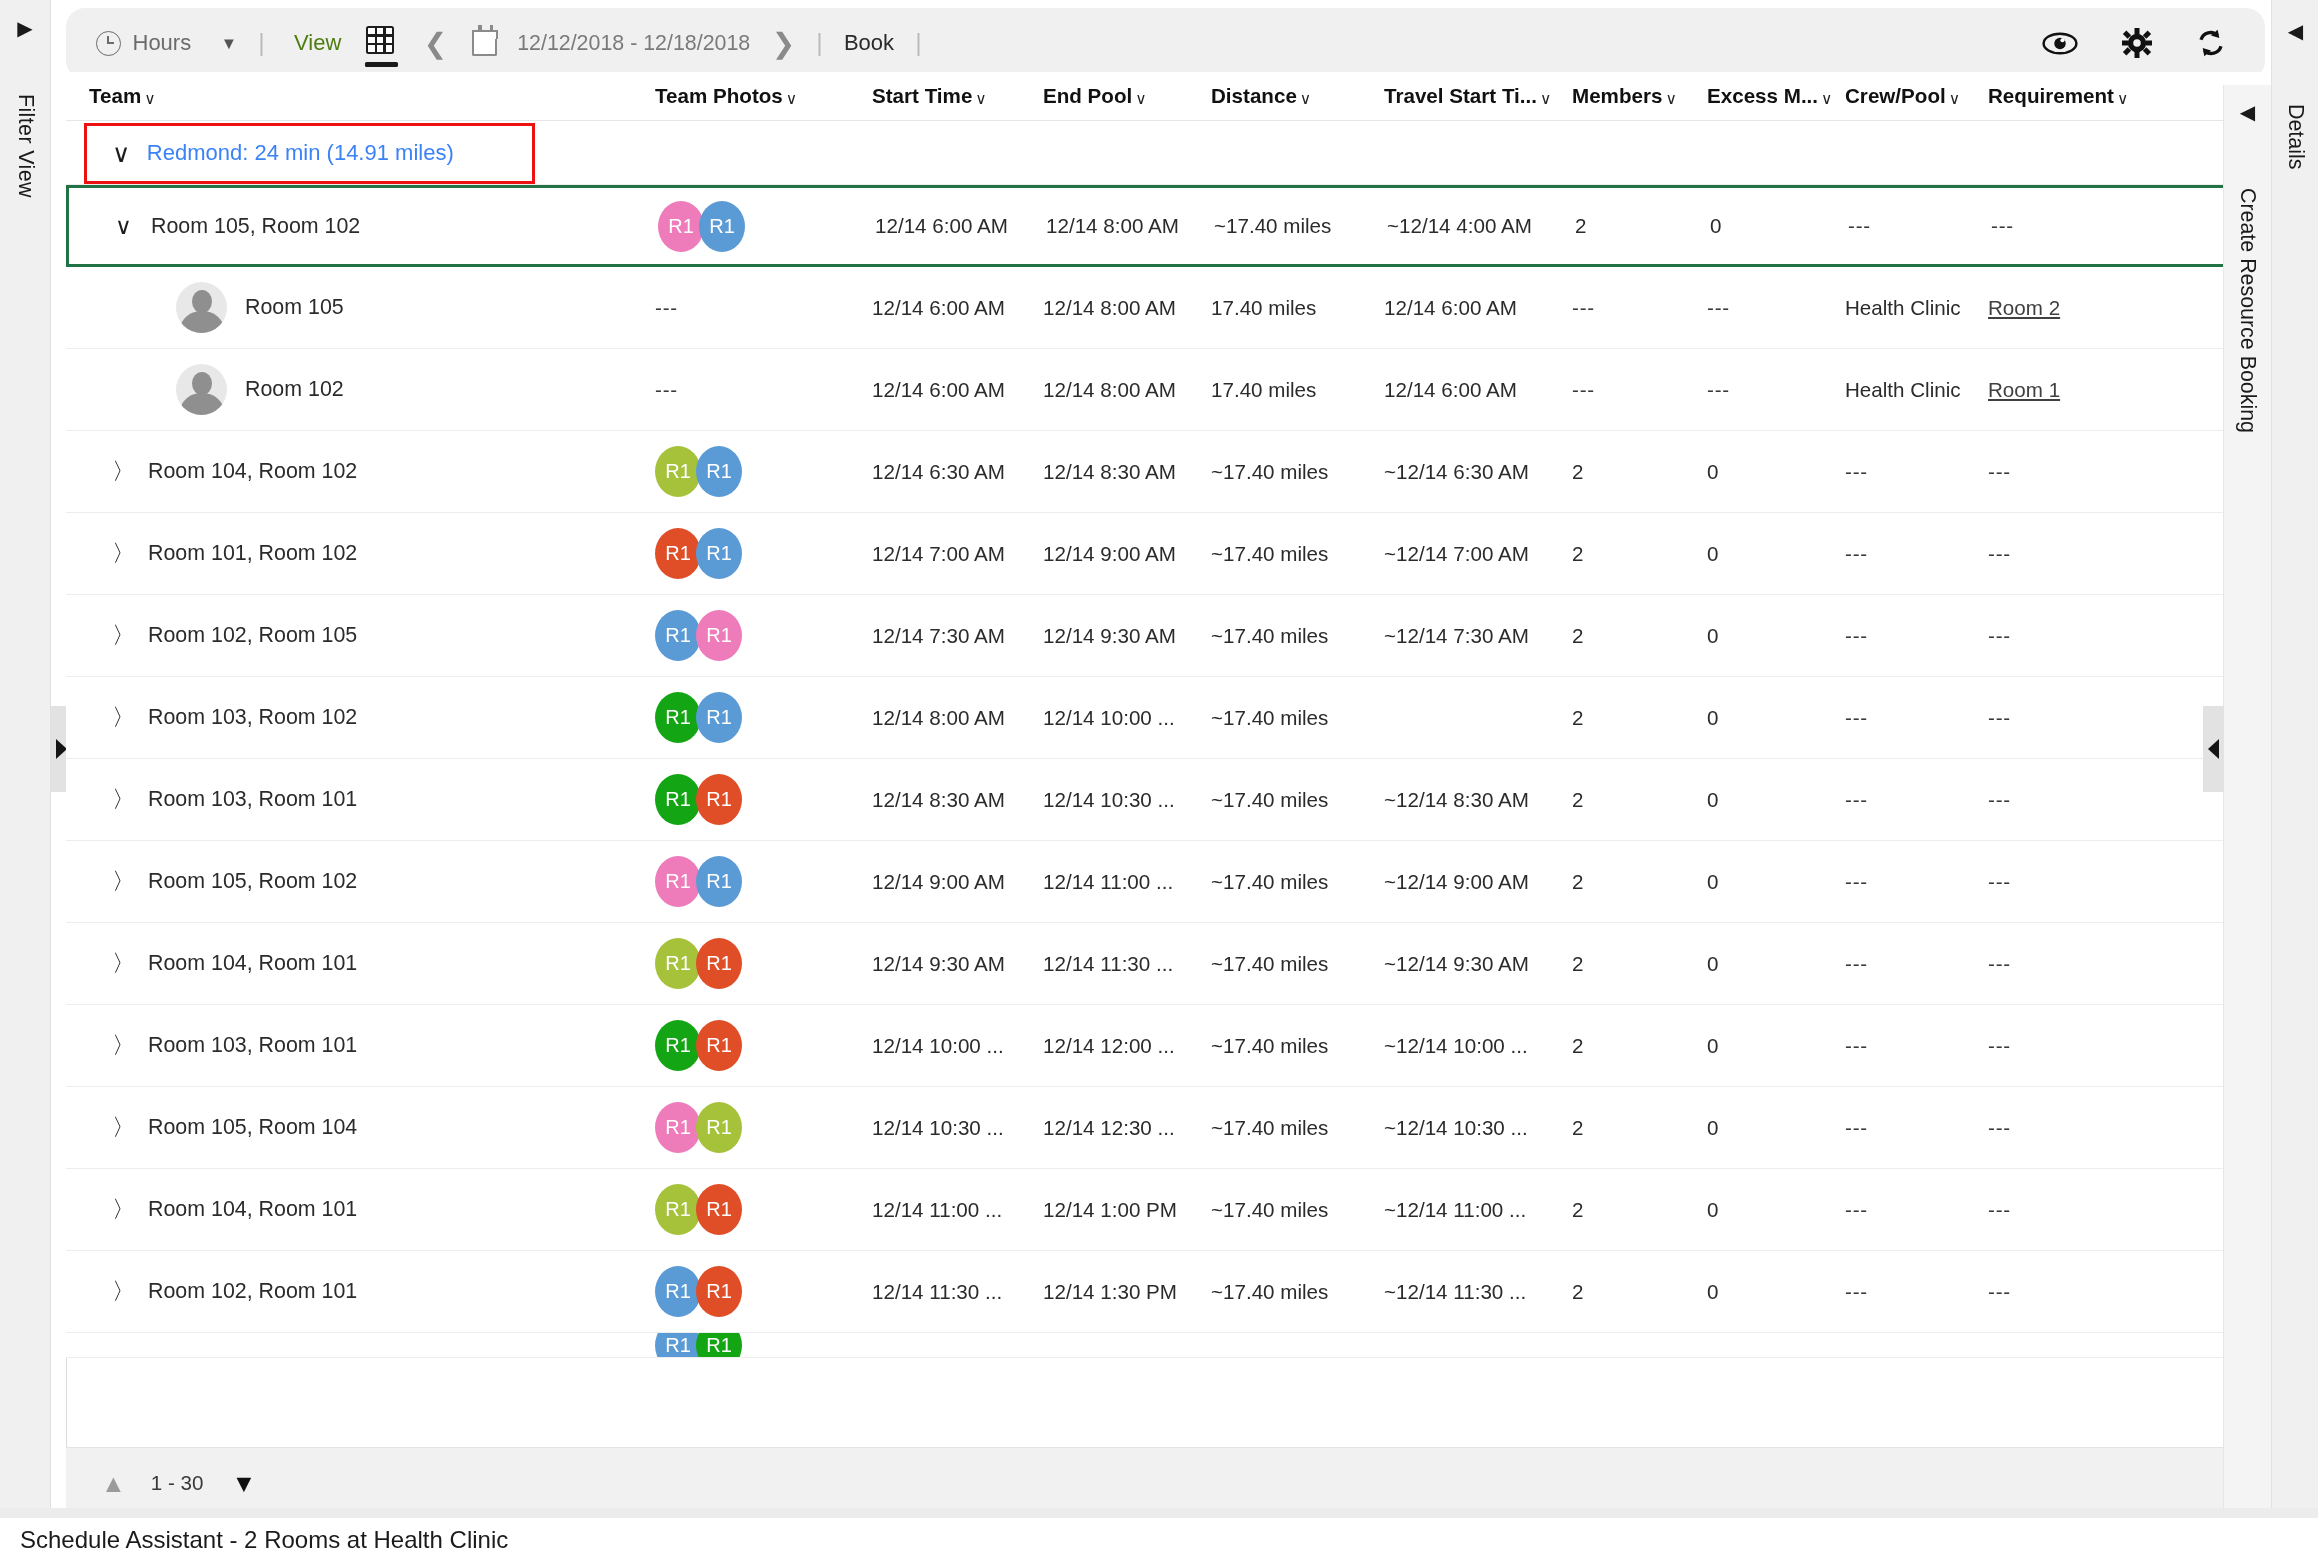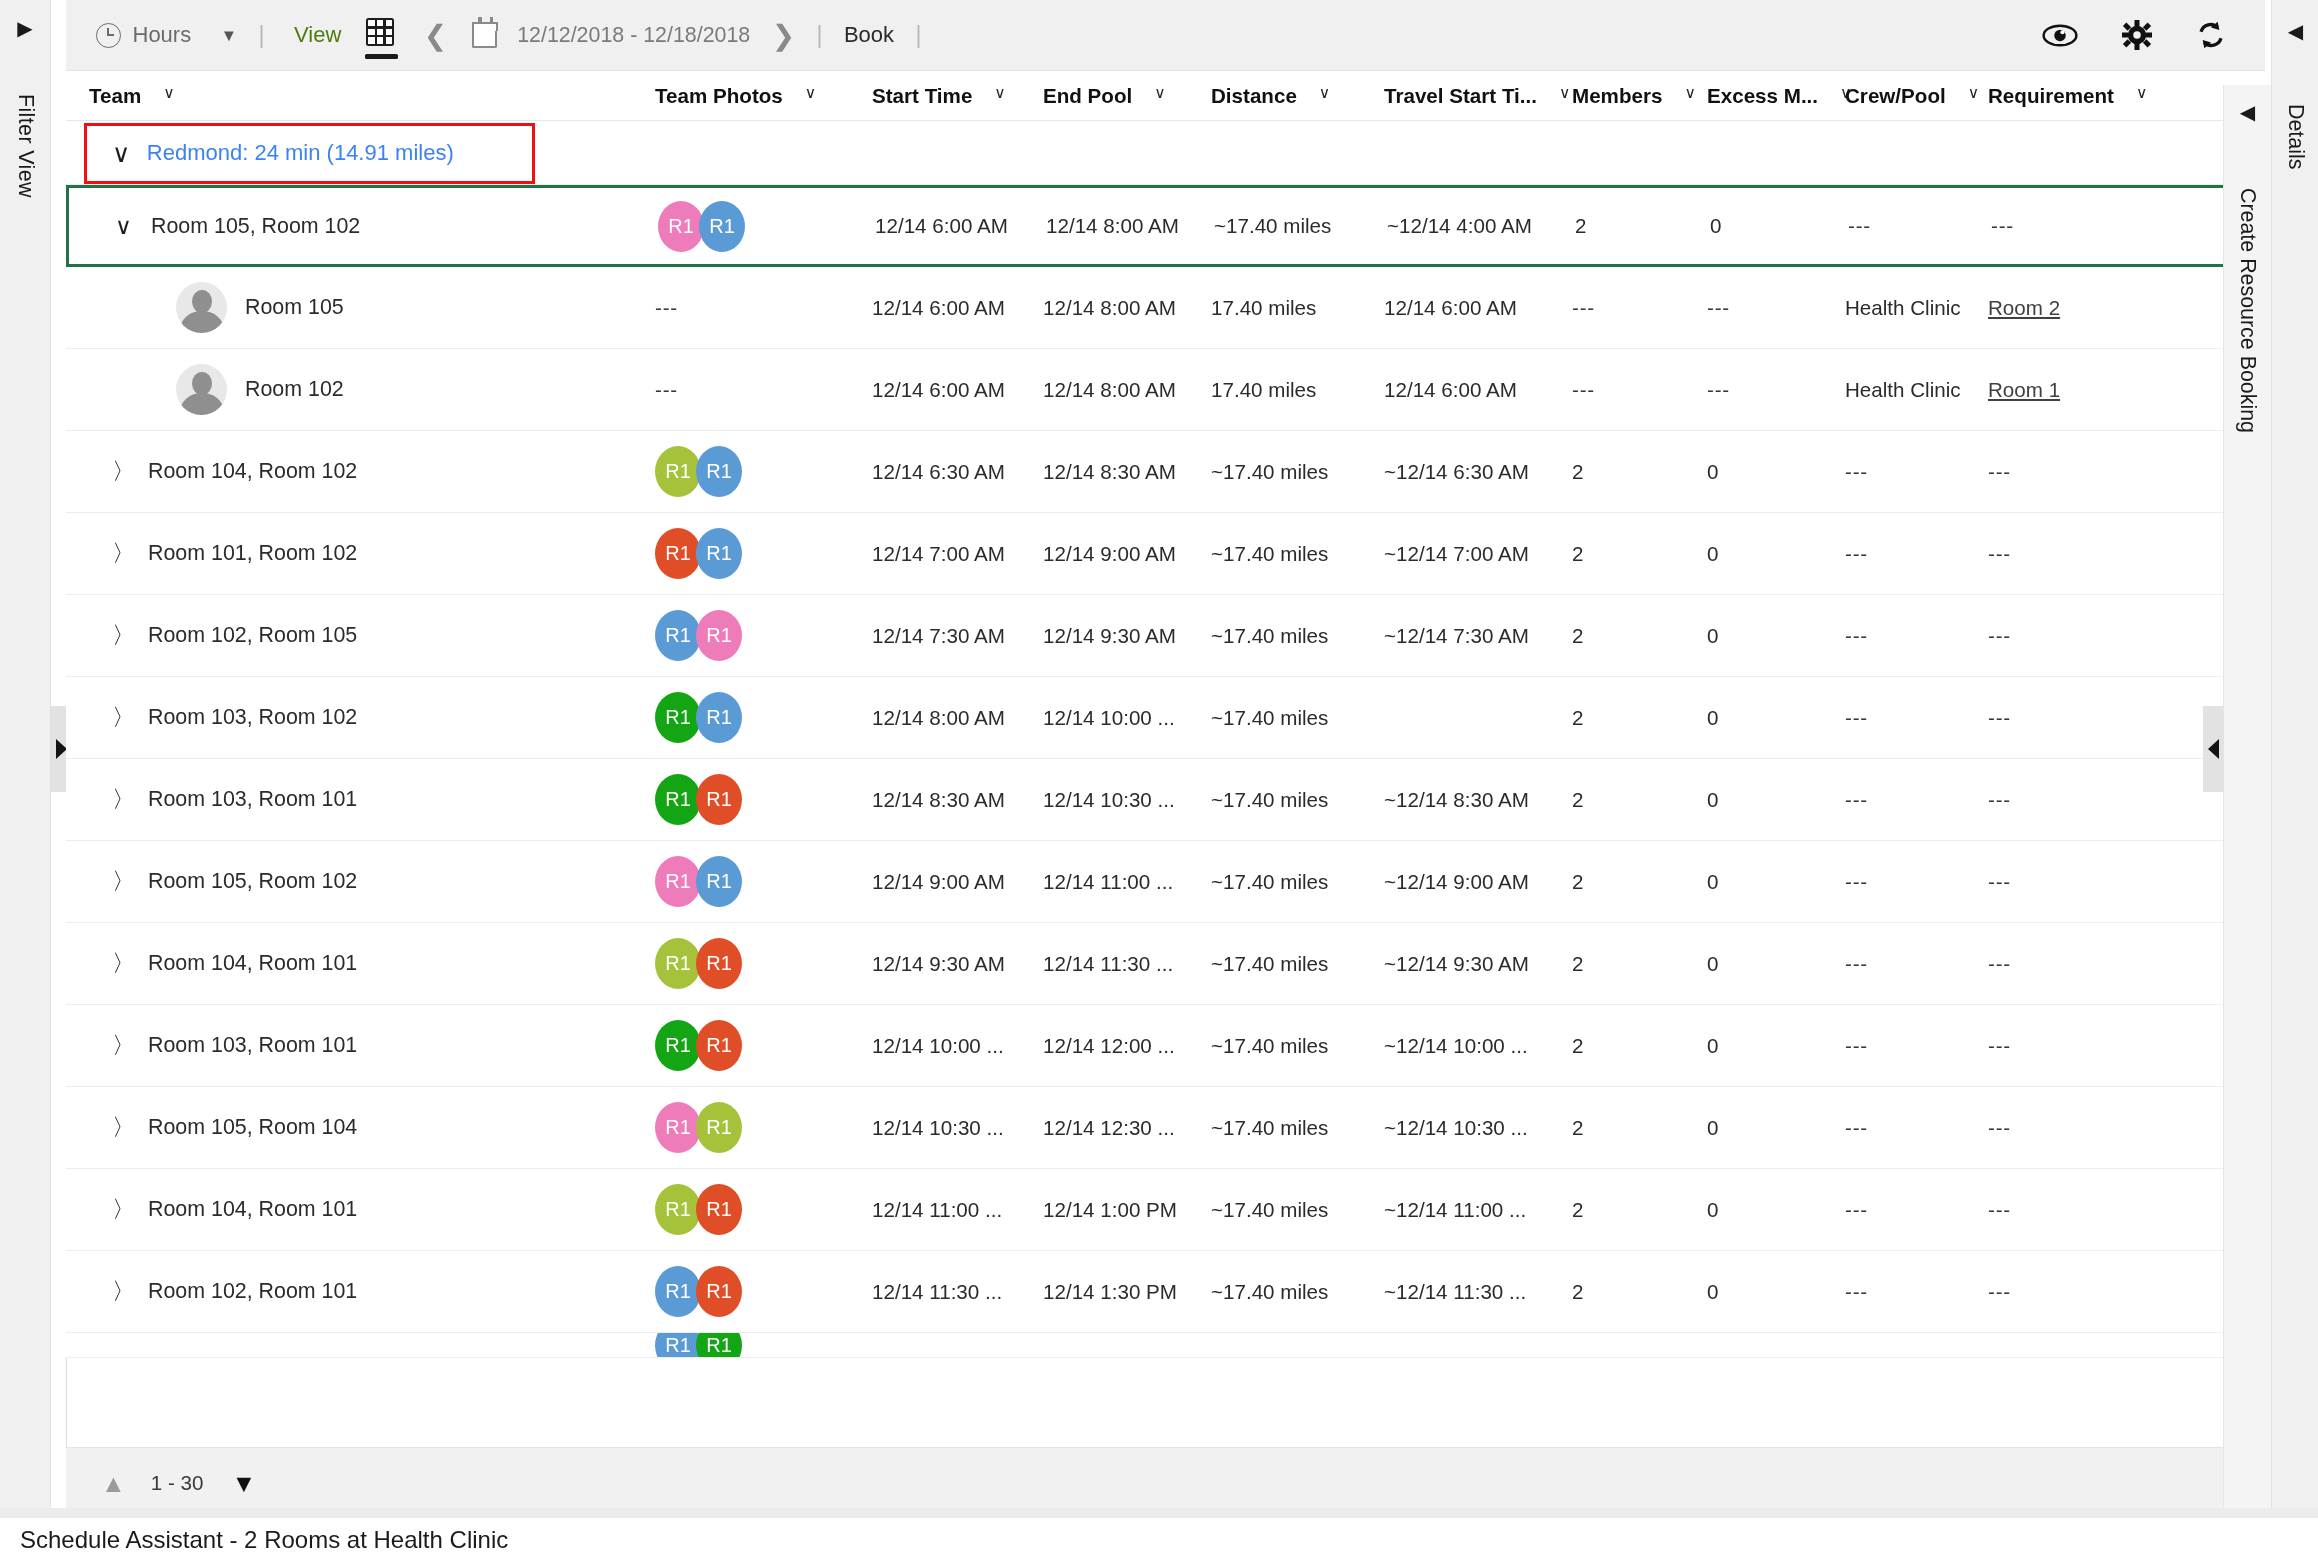"Hours" .toolbar { border-radius: none -> 19px; top: 0 -> 8px }
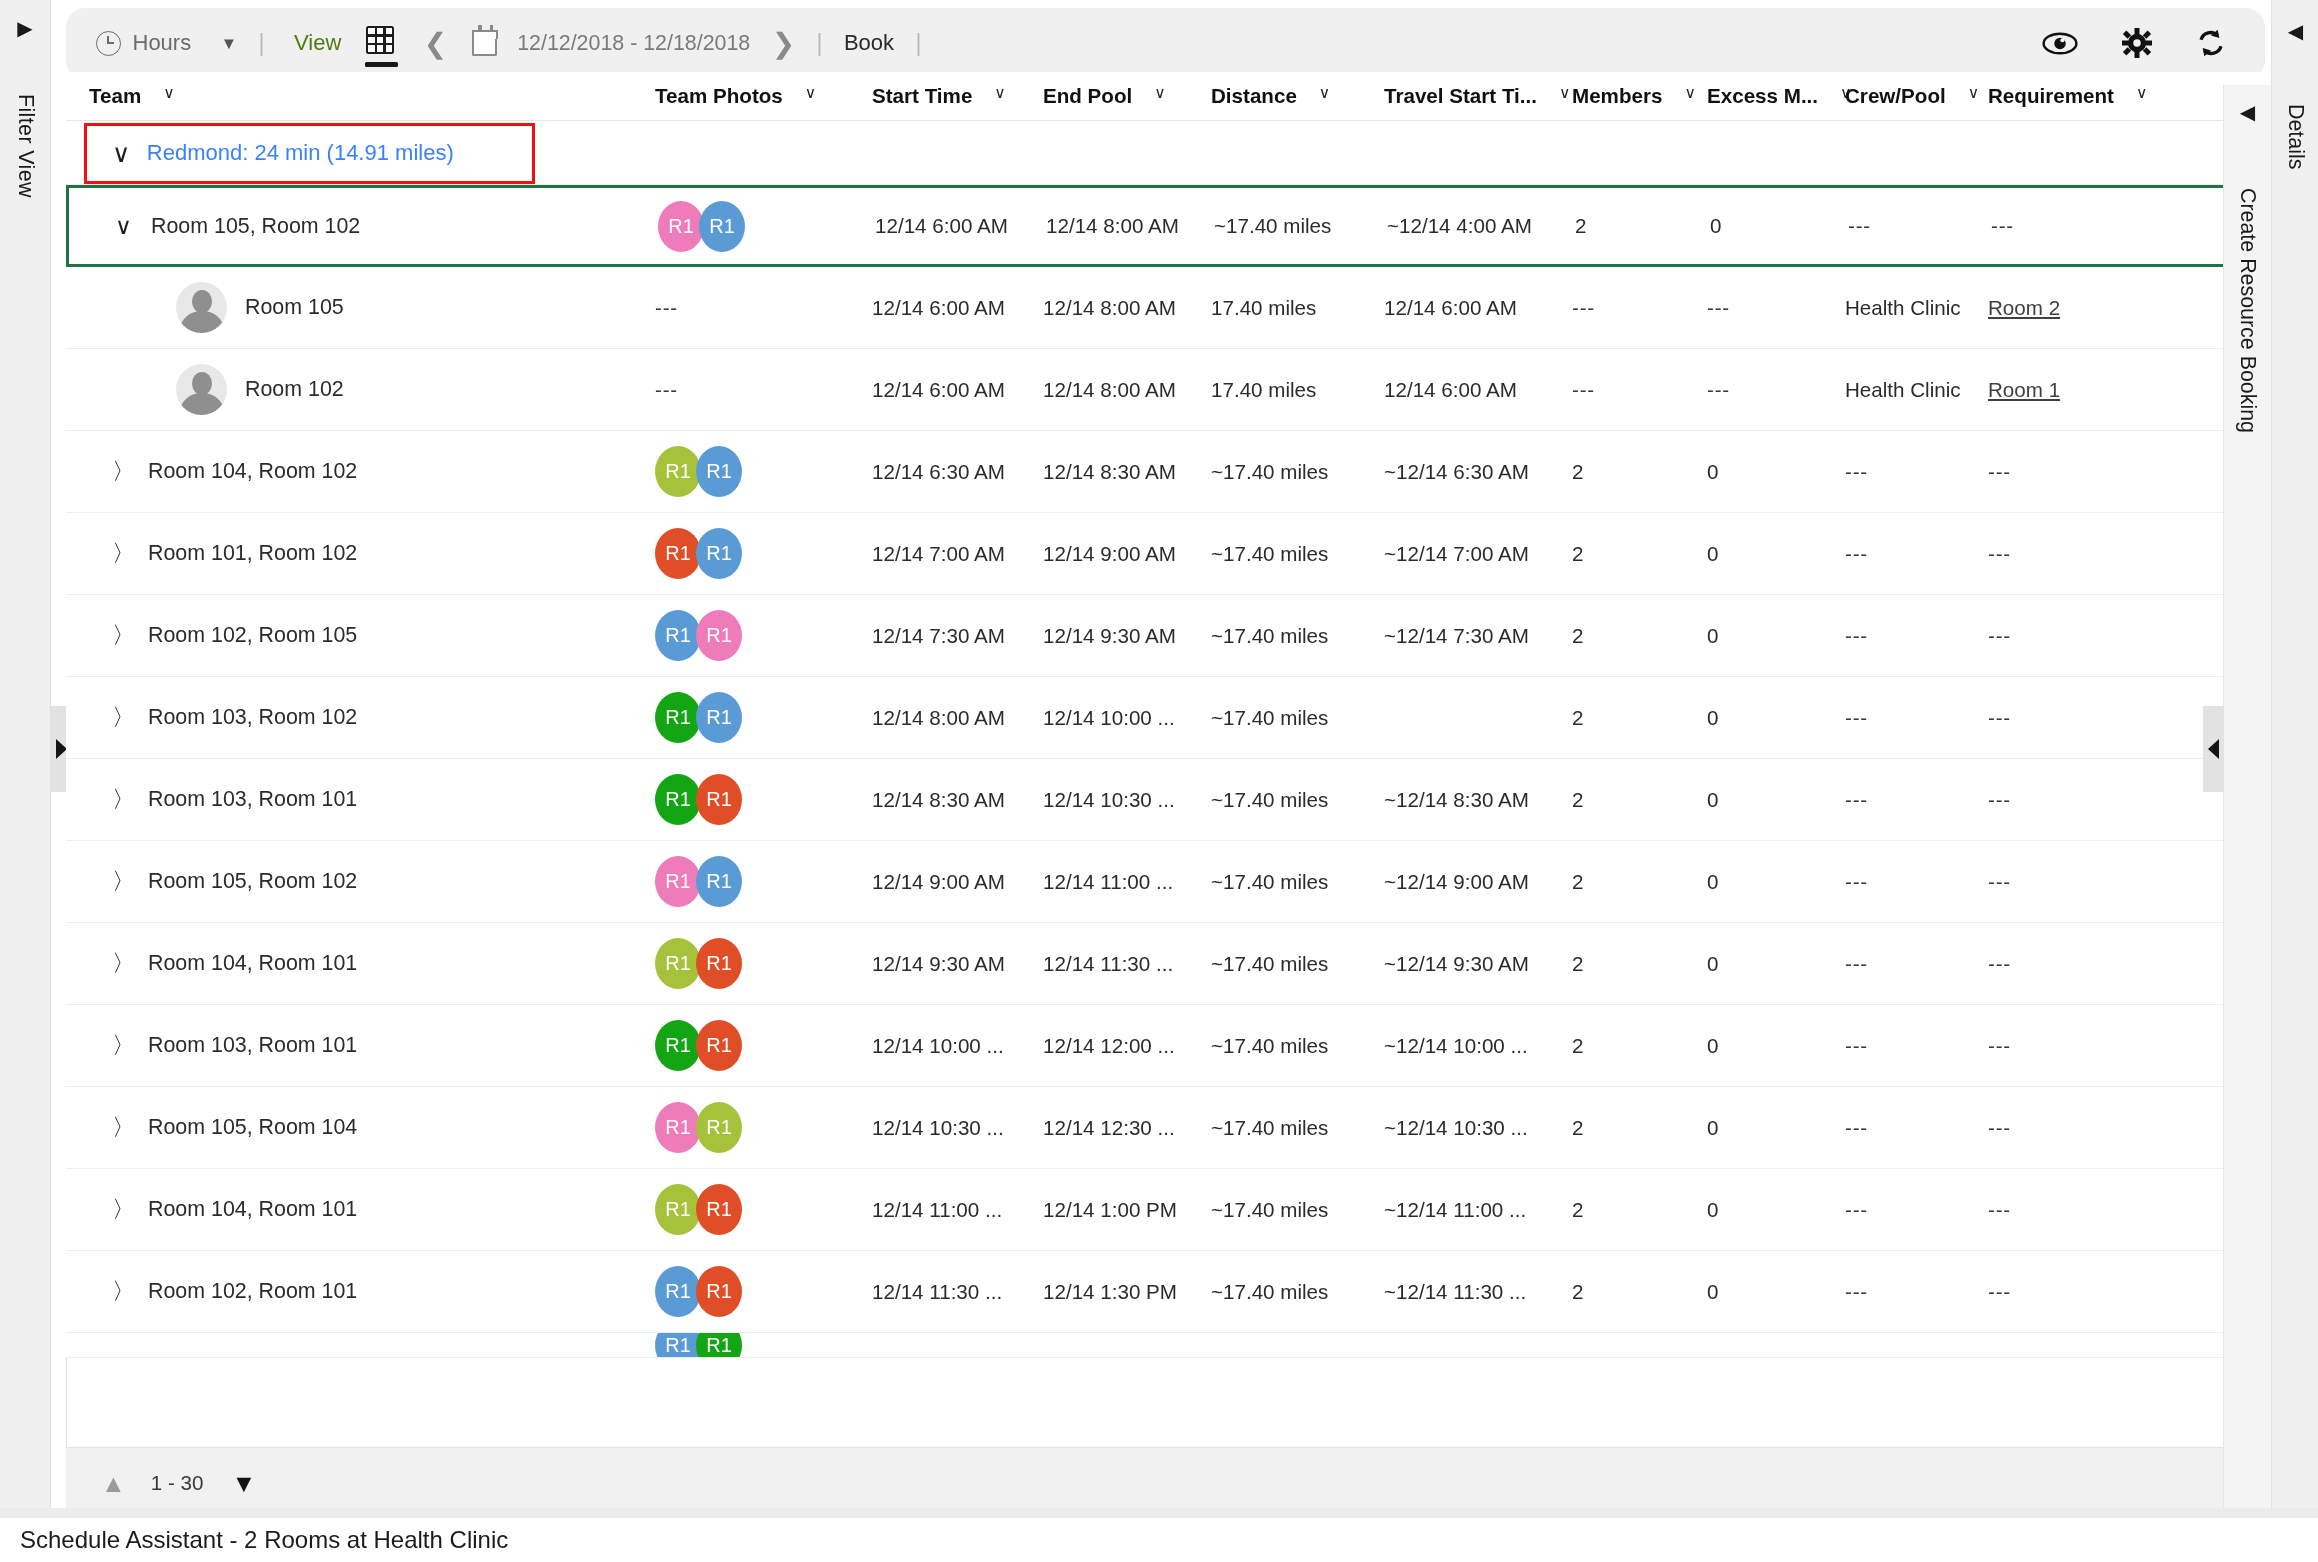"Team" .hdr .cell { align-items: flex-start -> flex-end; gap: 22px -> 3px }
